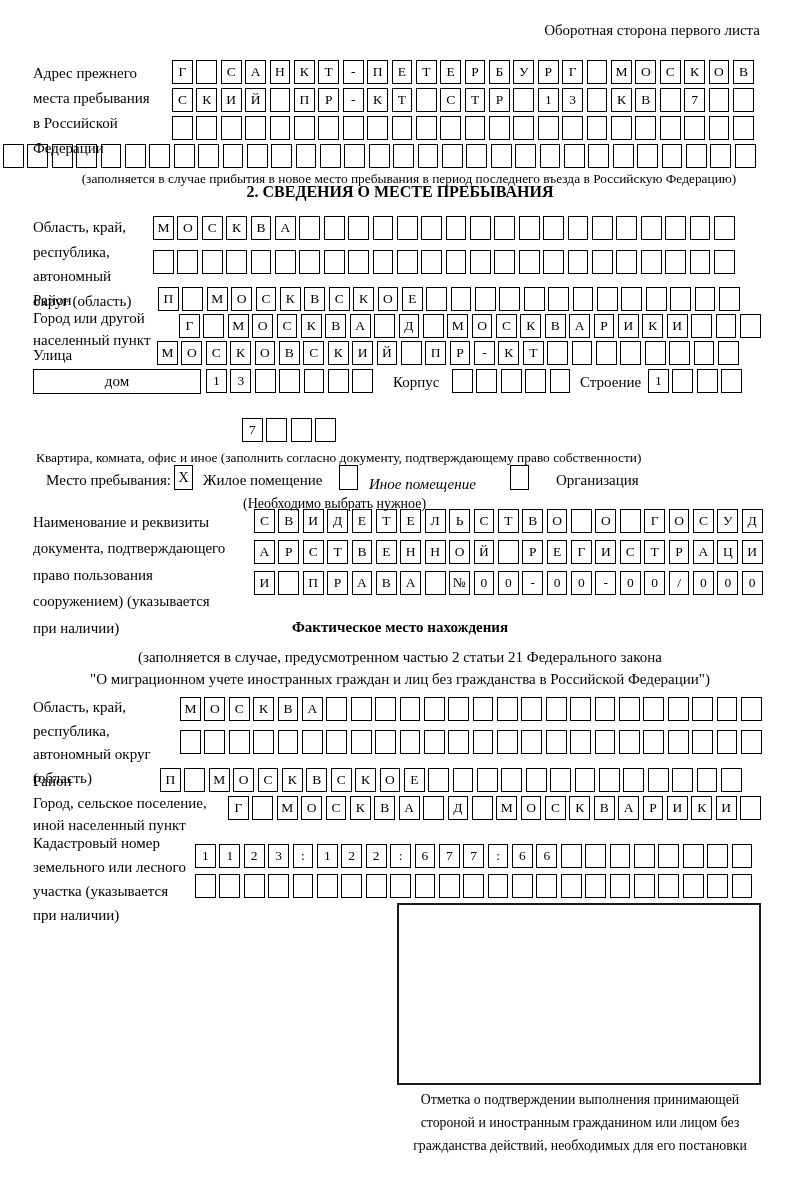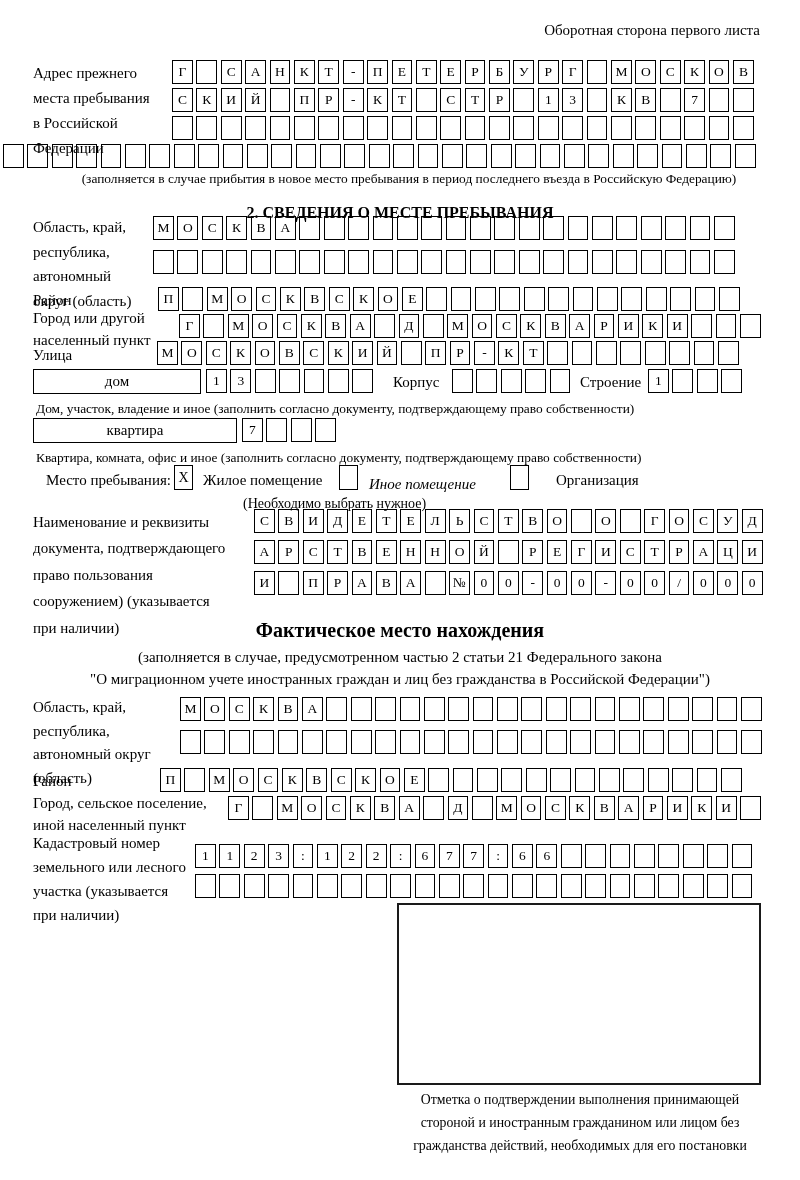"2. СВЕДЕНИЯ О МЕСТЕ ПРЕБЫВАНИЯ" div.title { top: 204px -> 183px }
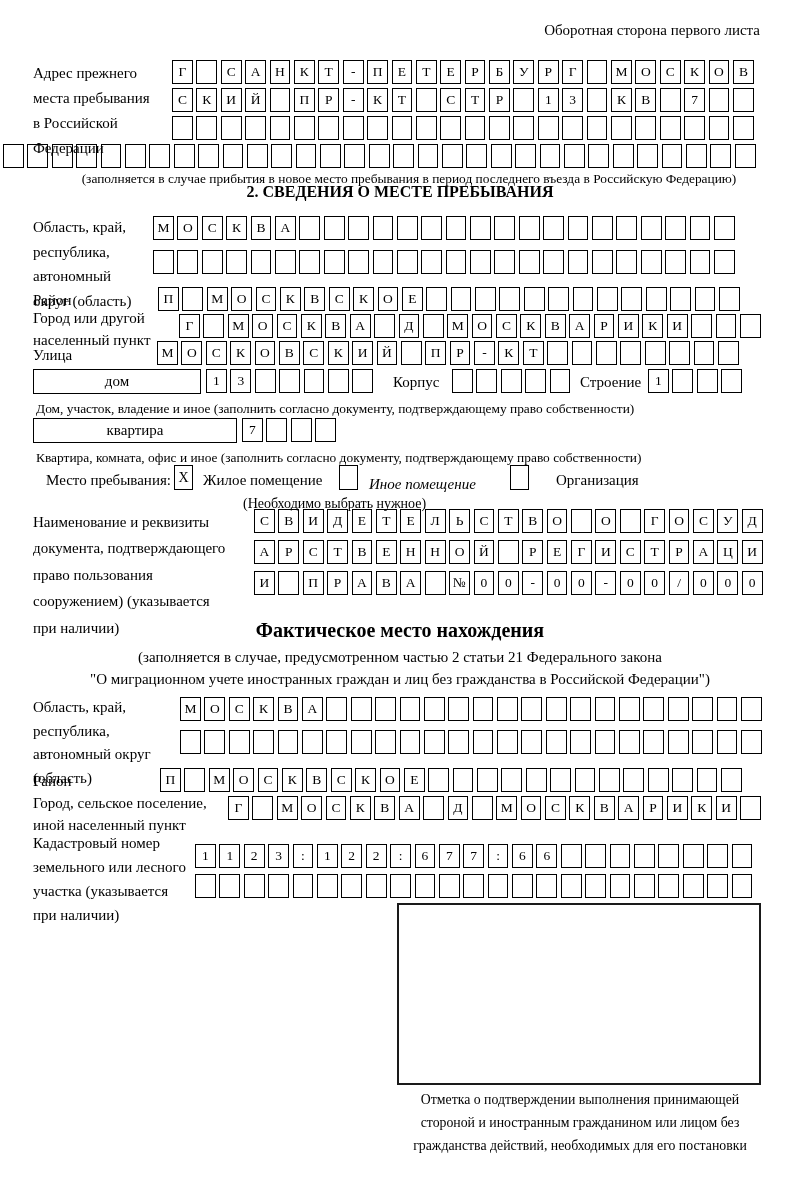"Дом, участок, владение и иное" div.label { html: <div>Дом, участок, владение и иное (заполнить согласно документу, подтверждающему право собственности)</div> -> none }
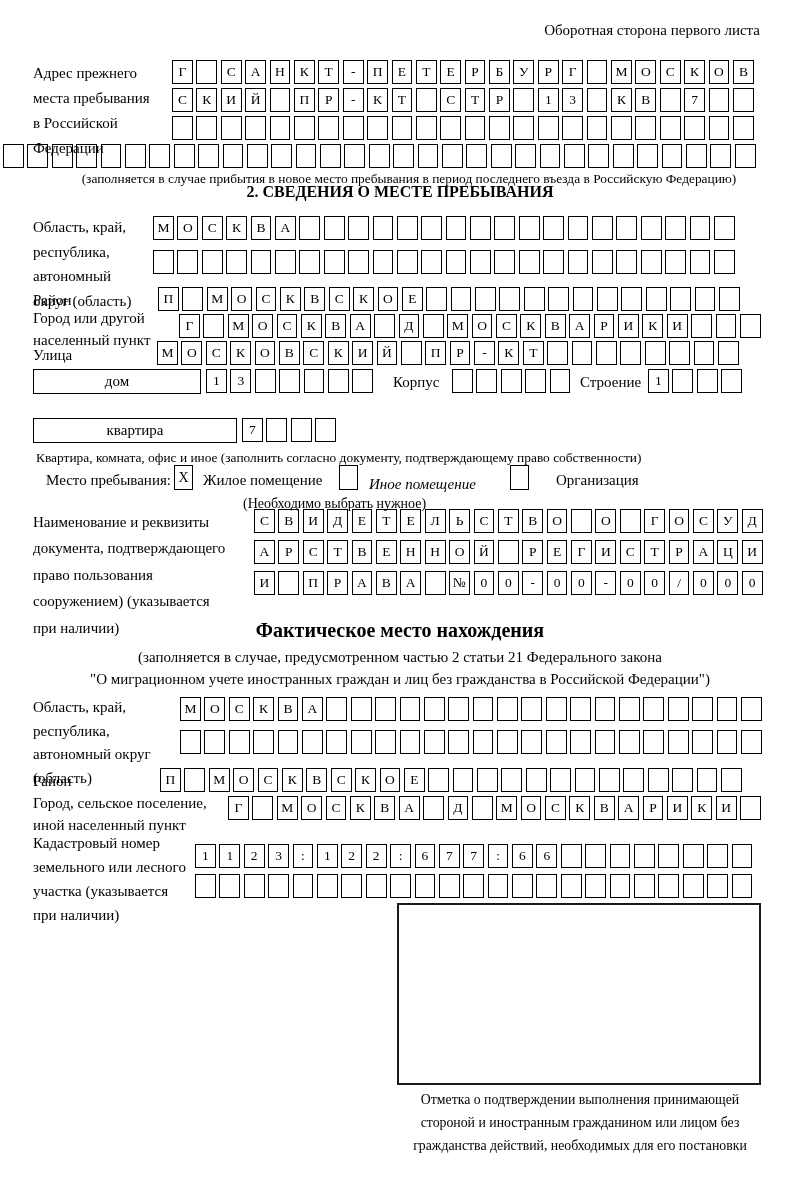"квартира" div.widebox { html: <div>квартира</div> -> none }
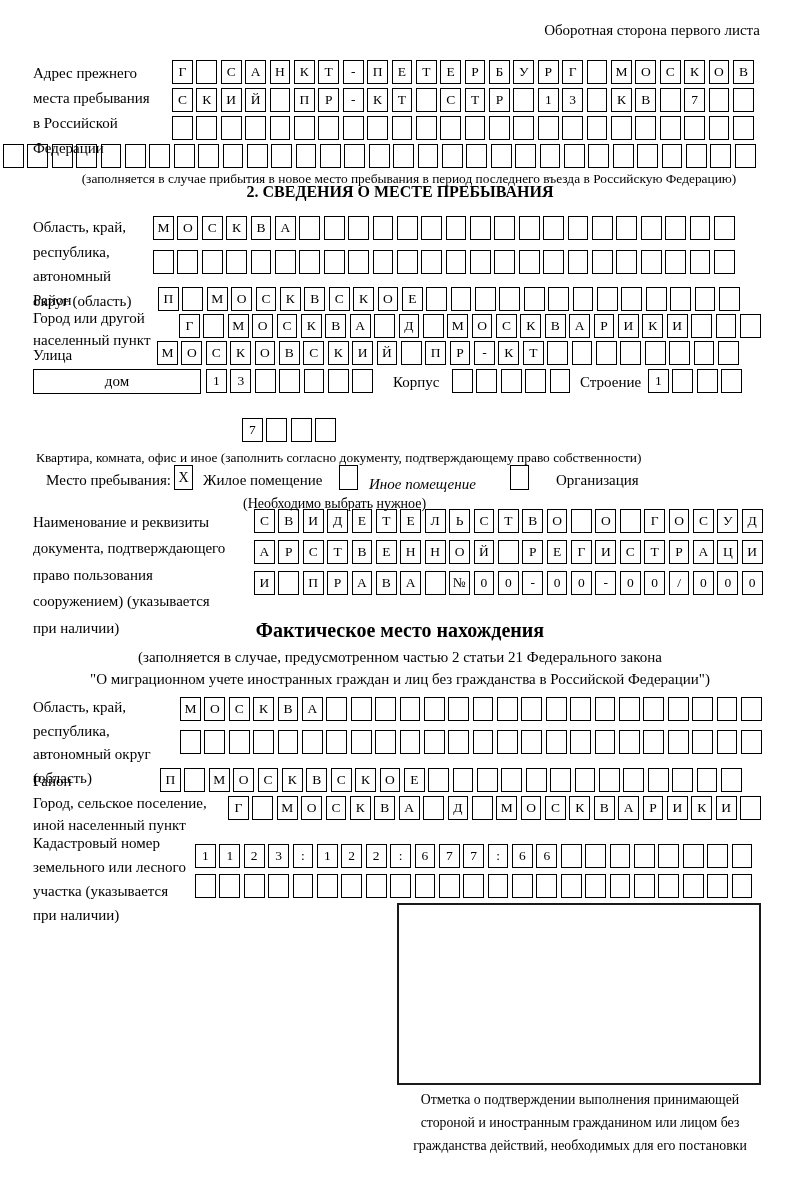"Фактическое место нахождения" div.title { font-size: 20px -> 15px }
